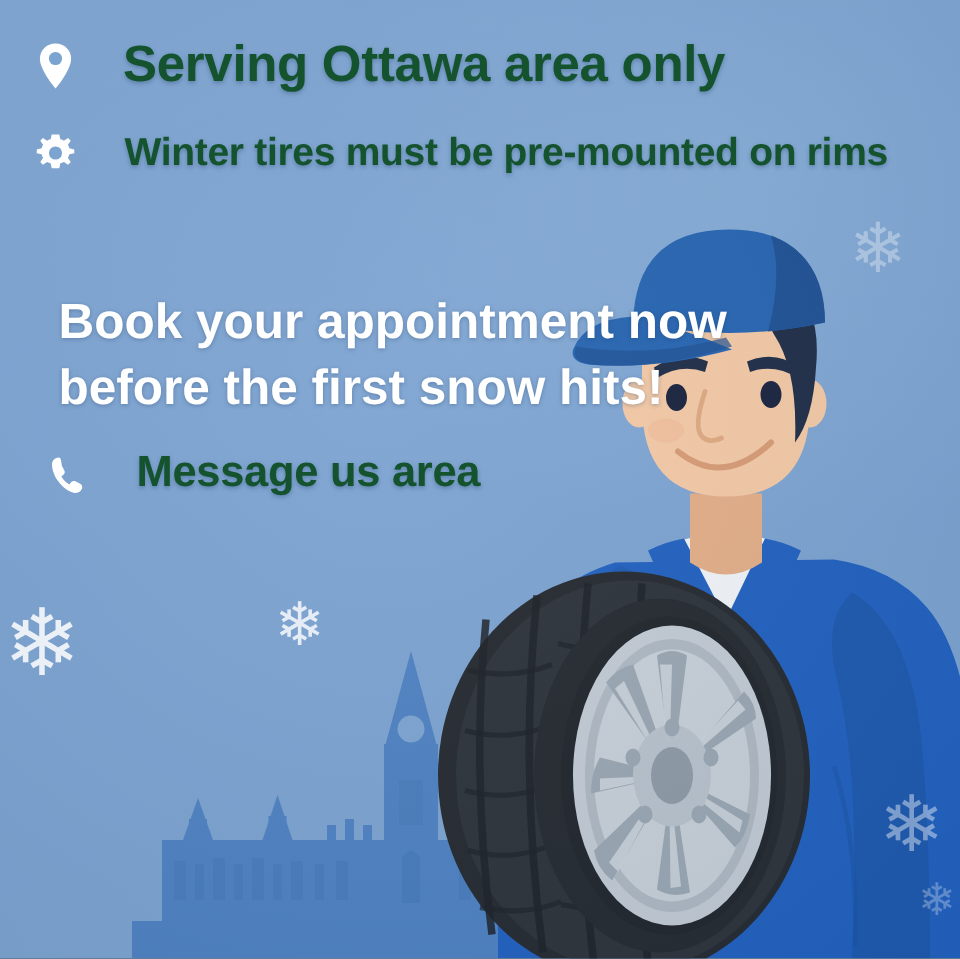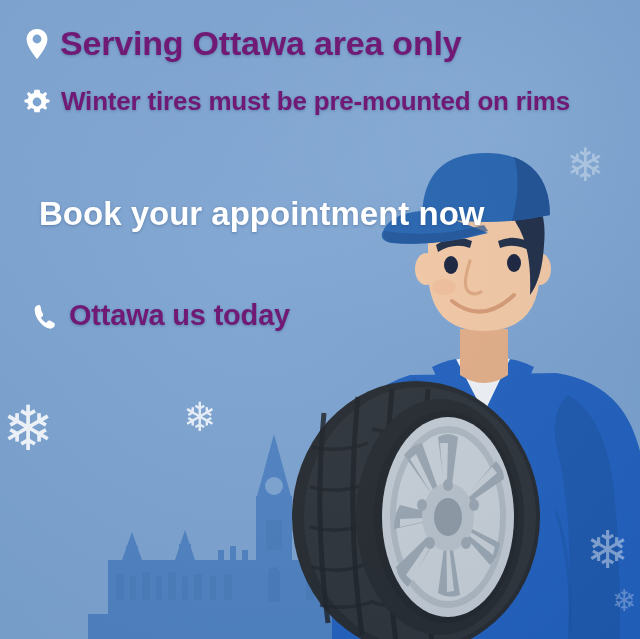"Serving Ottawa area only" .line { color: #701a75 -> #14532d; gap: none -> 22px }
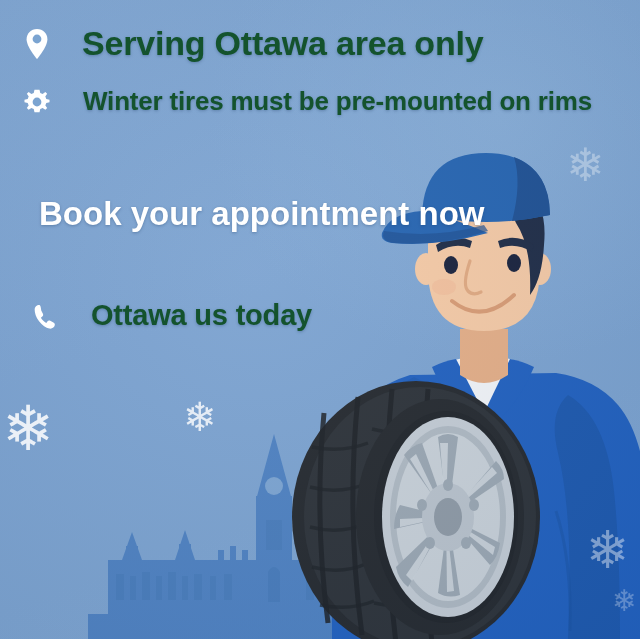"before the first snow hits!" div { html: none -> <div>before the first snow hits!</div> }
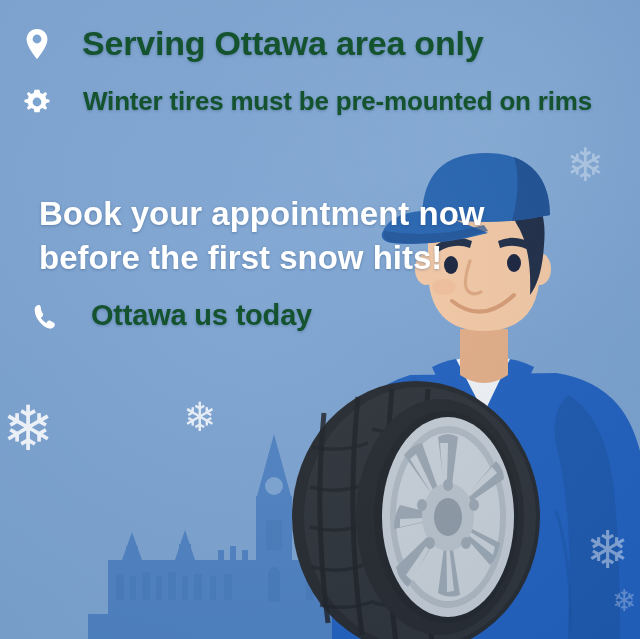"Ottawa us today" span.txt { text: Ottawa us today -> Message us area }
